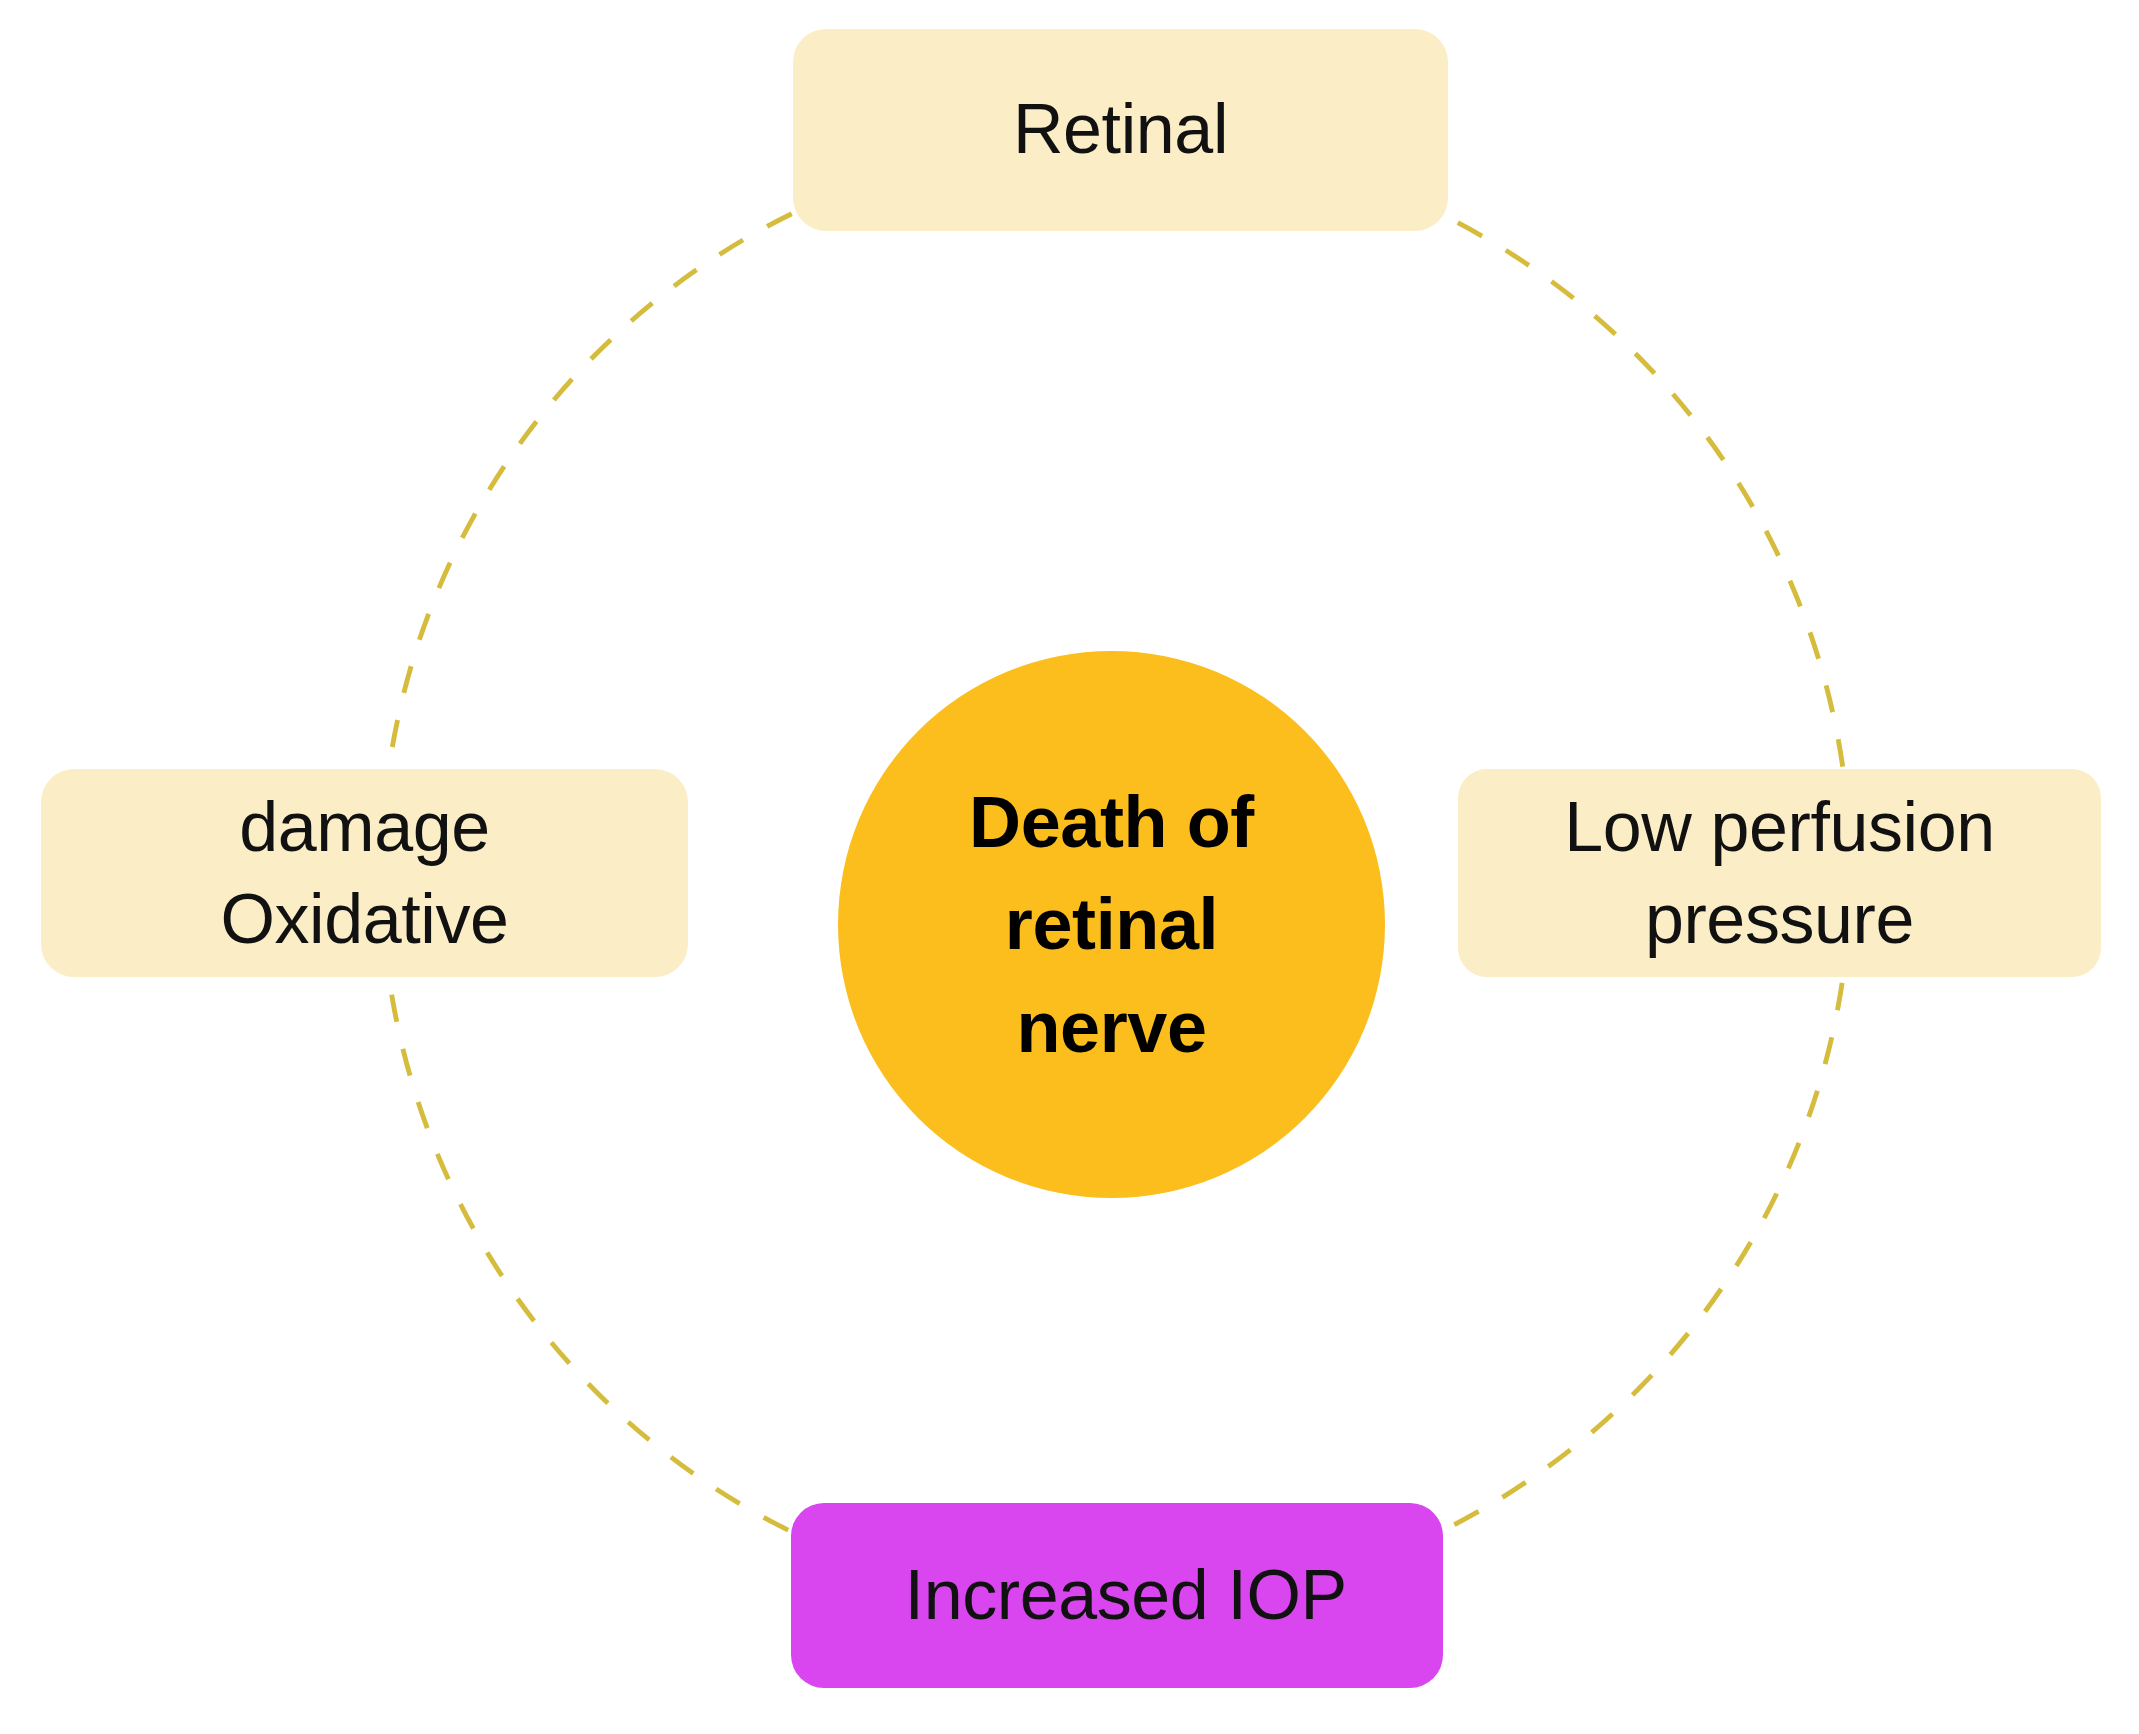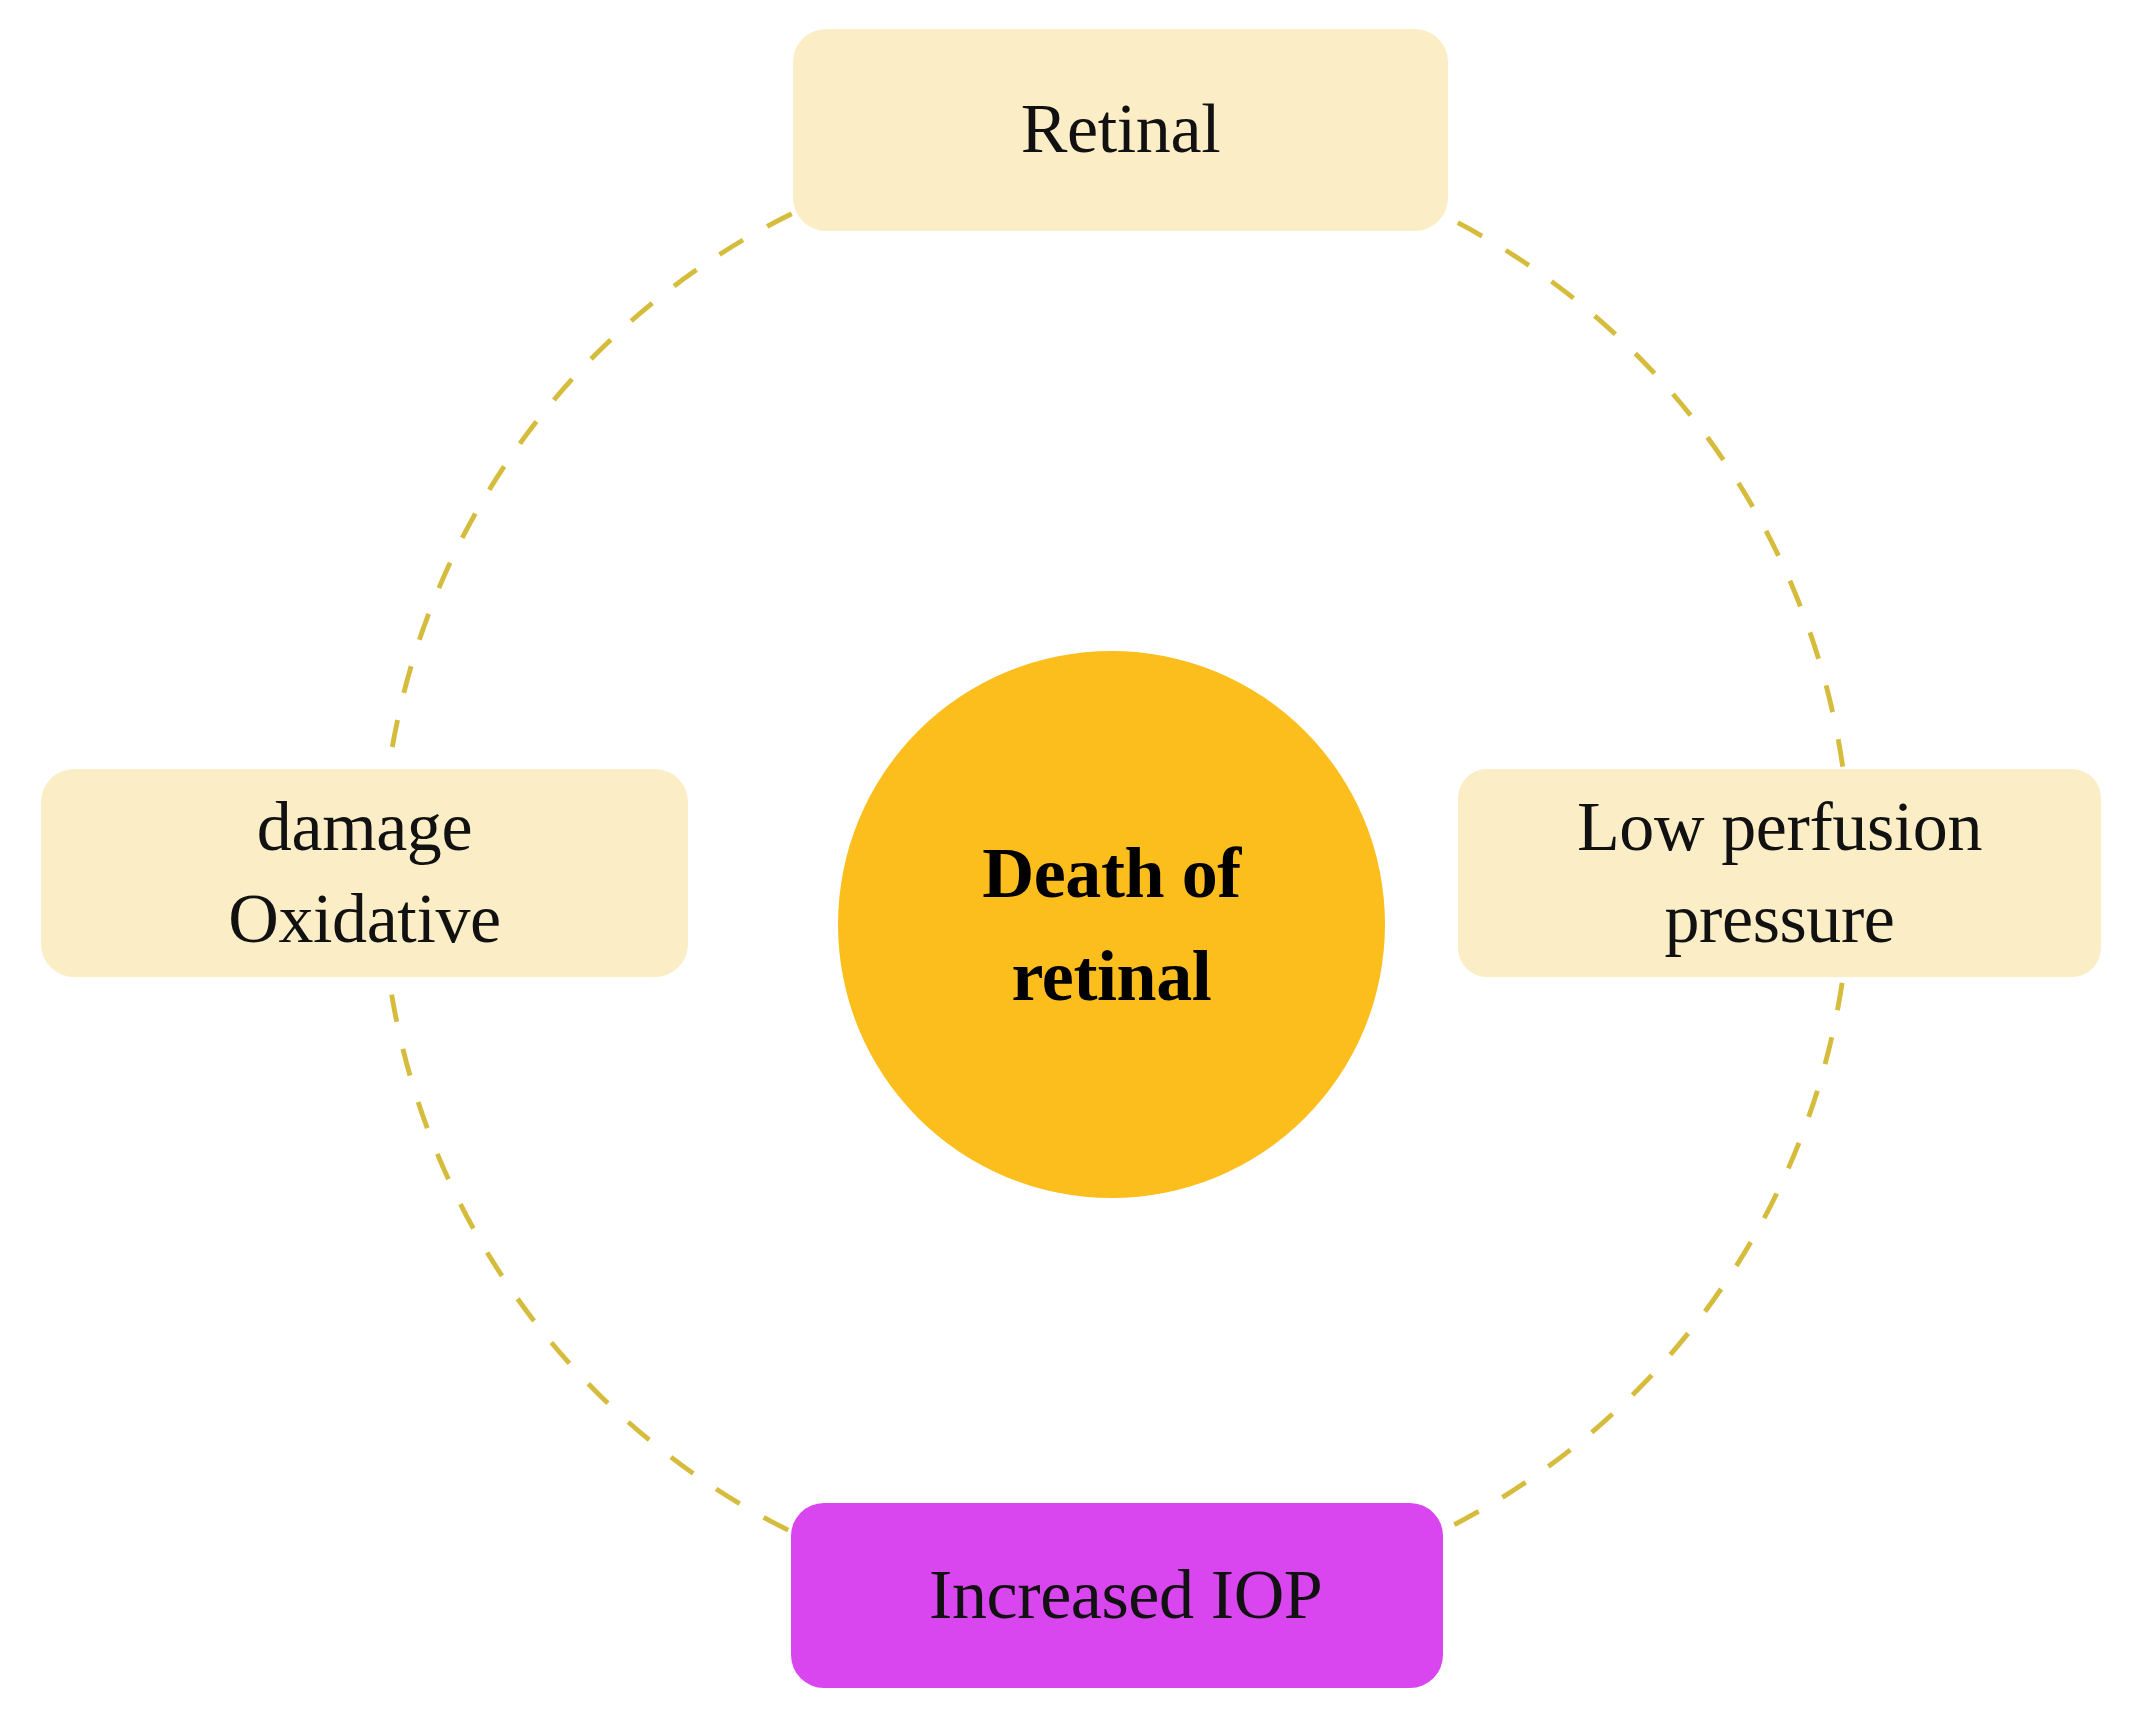"Retinal" #canvas { font-family: Liberation Serif, serif -> none }
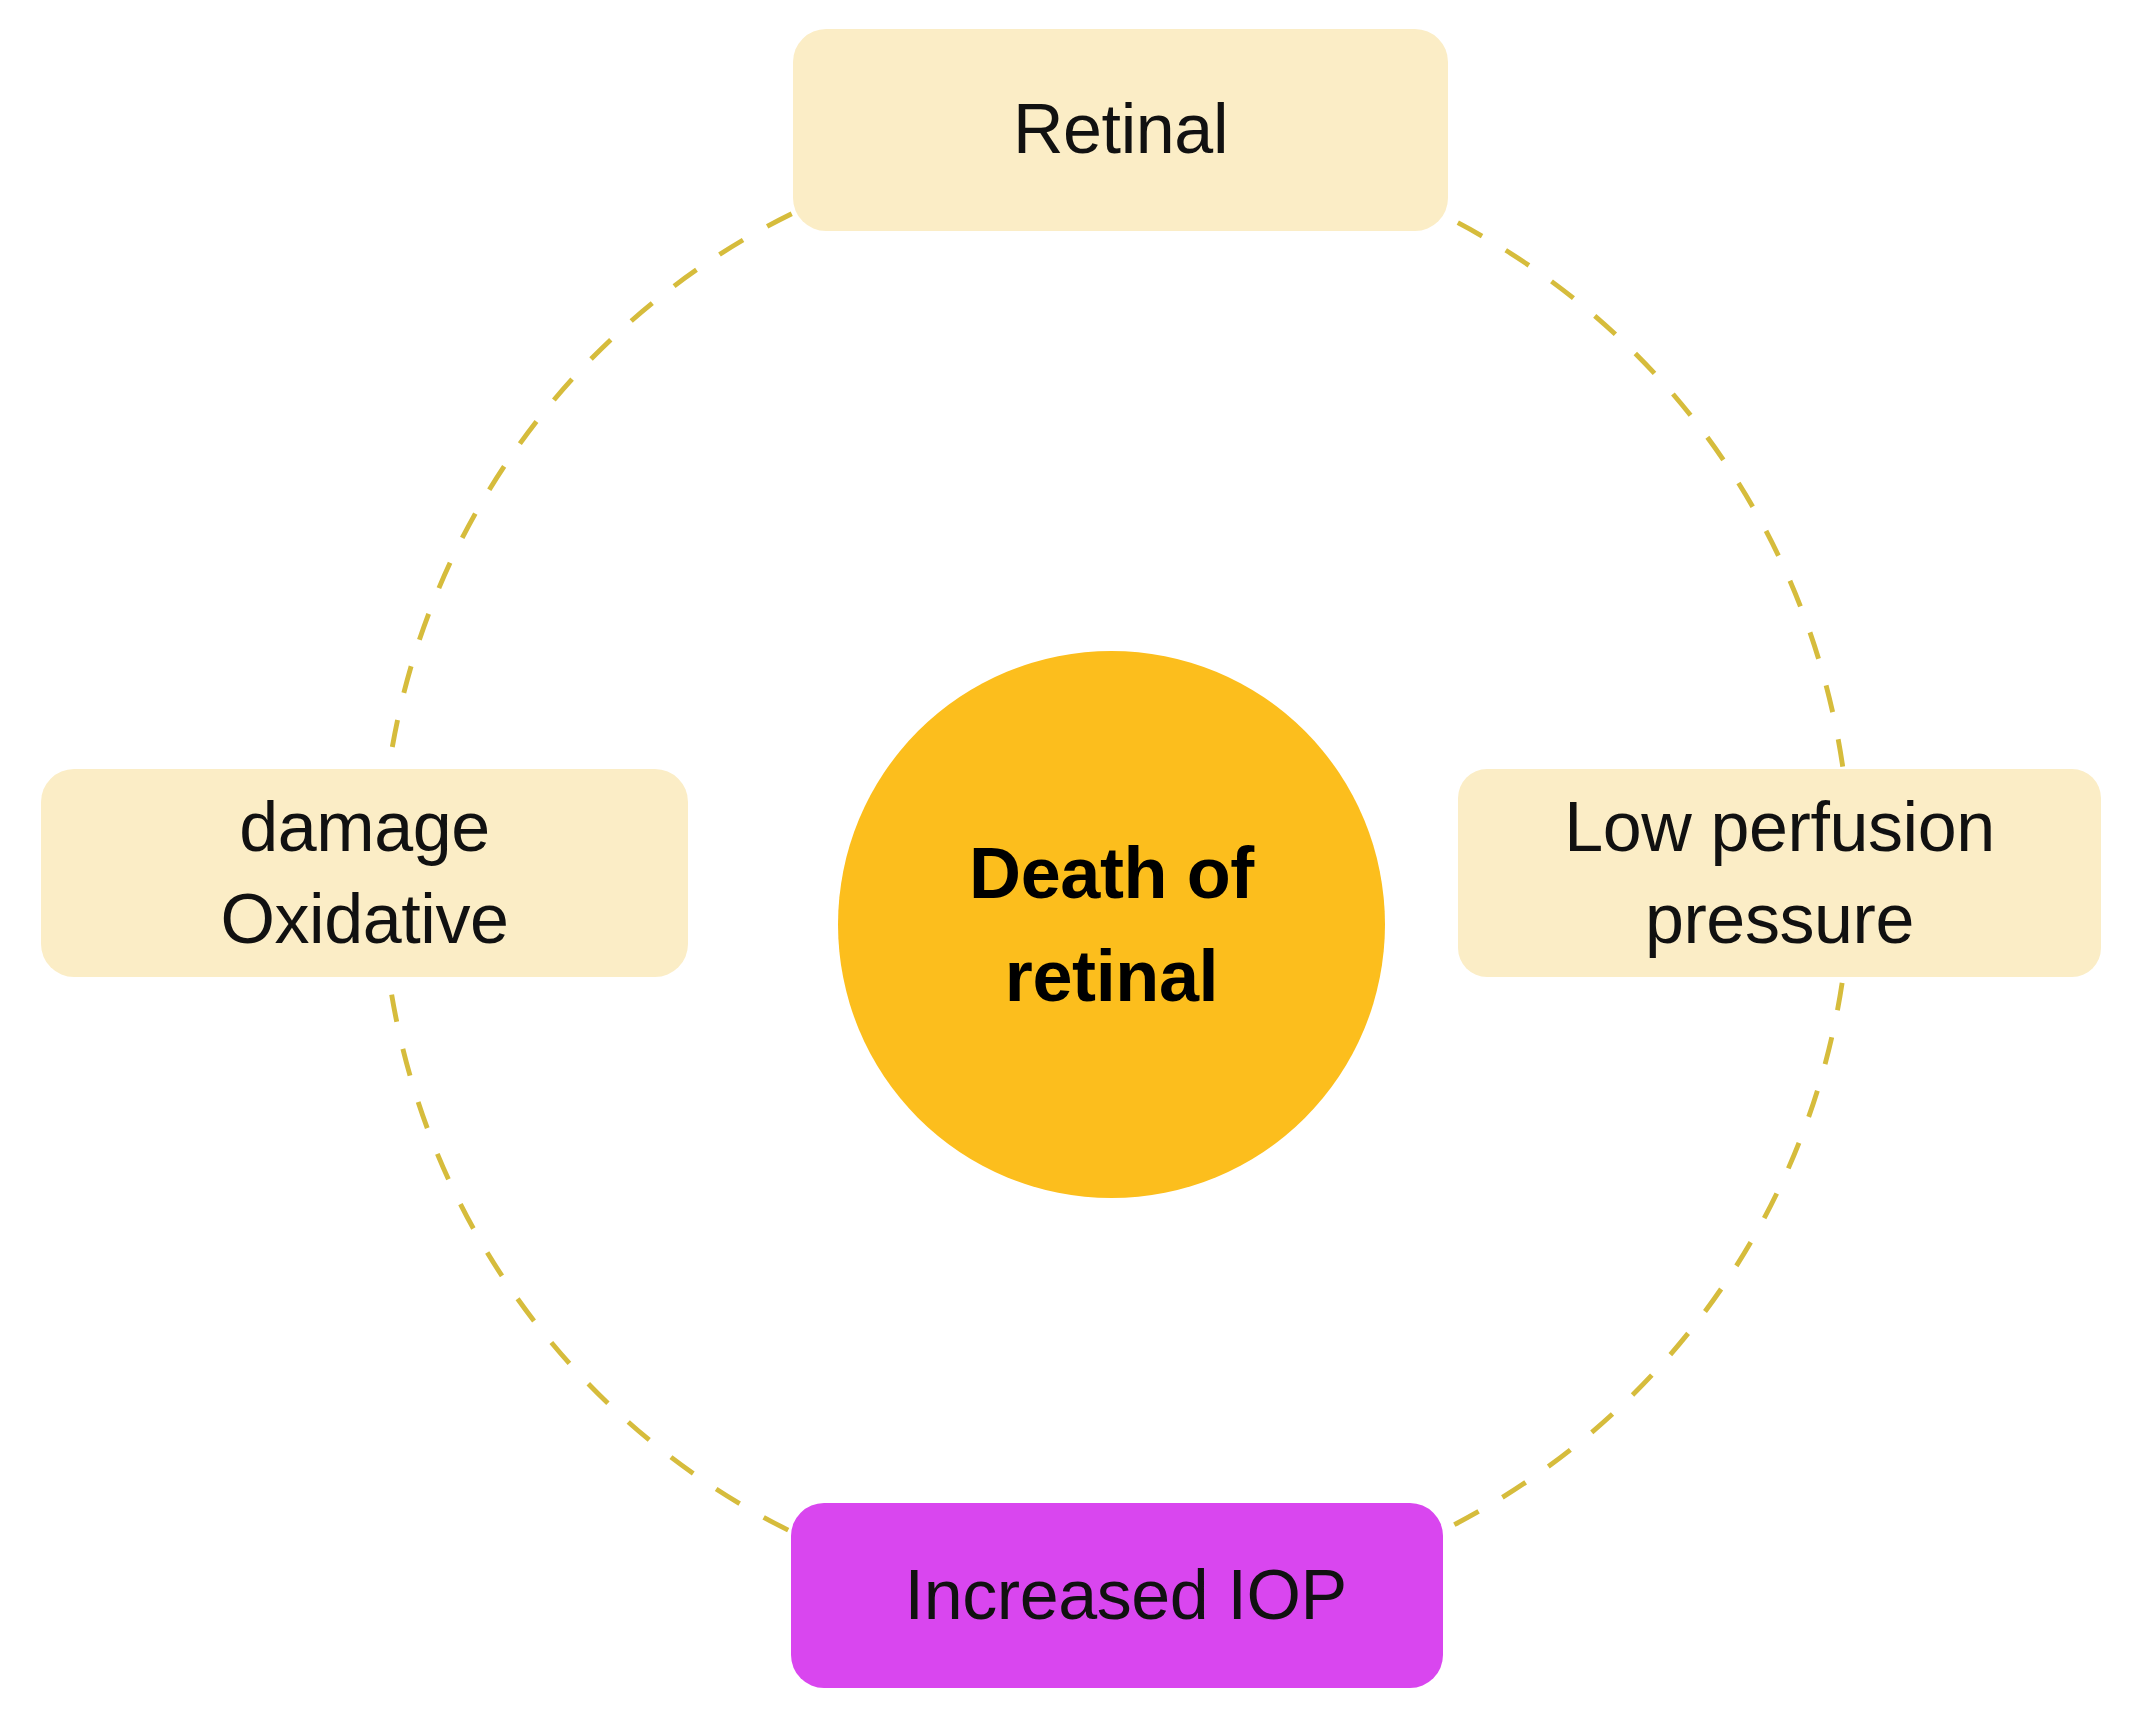"nerve" span.nowrap-line { html: none -> <span>nerve</span> }
